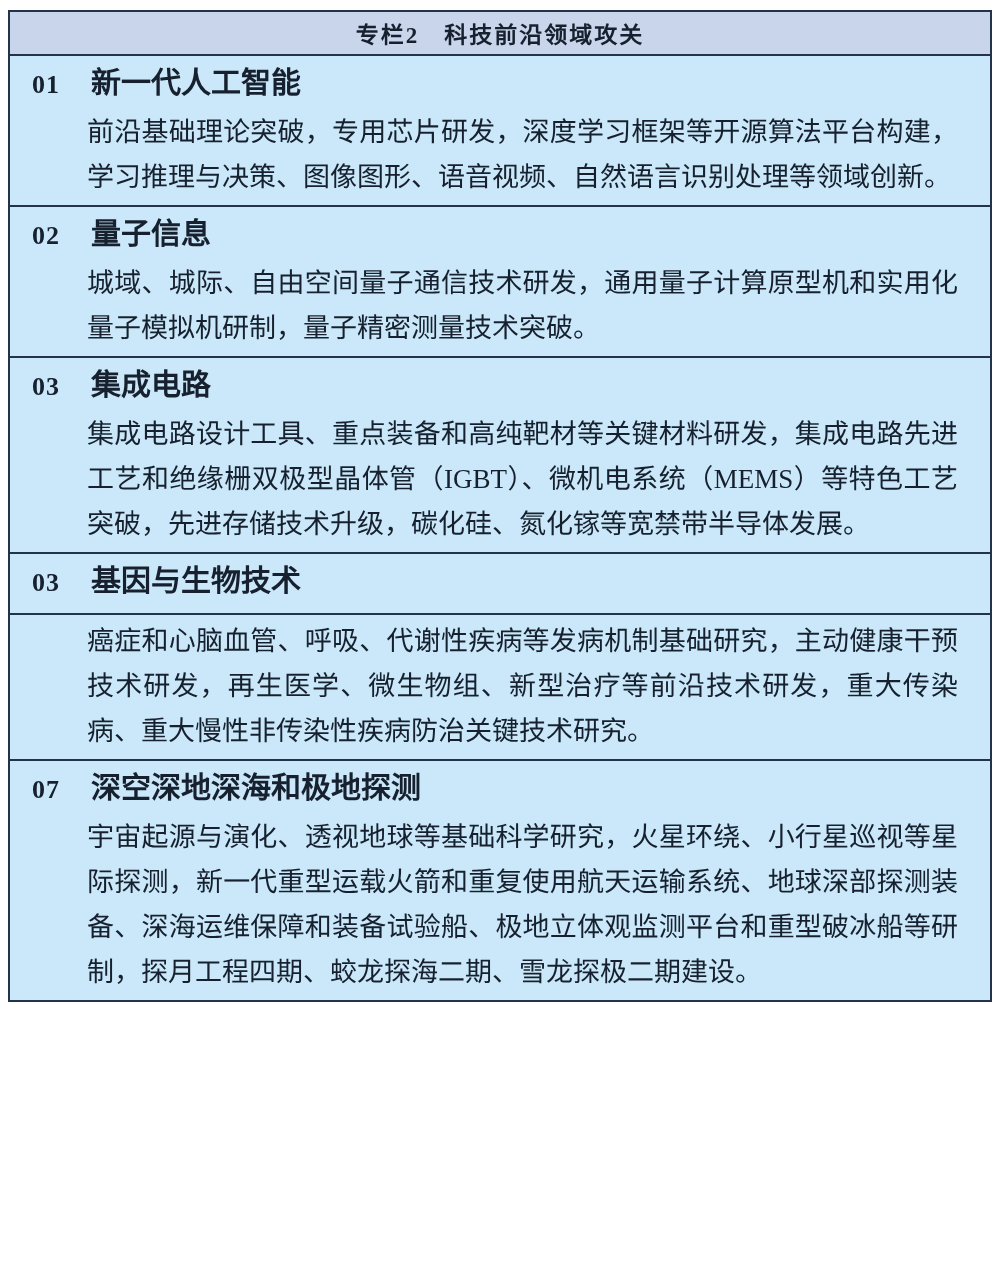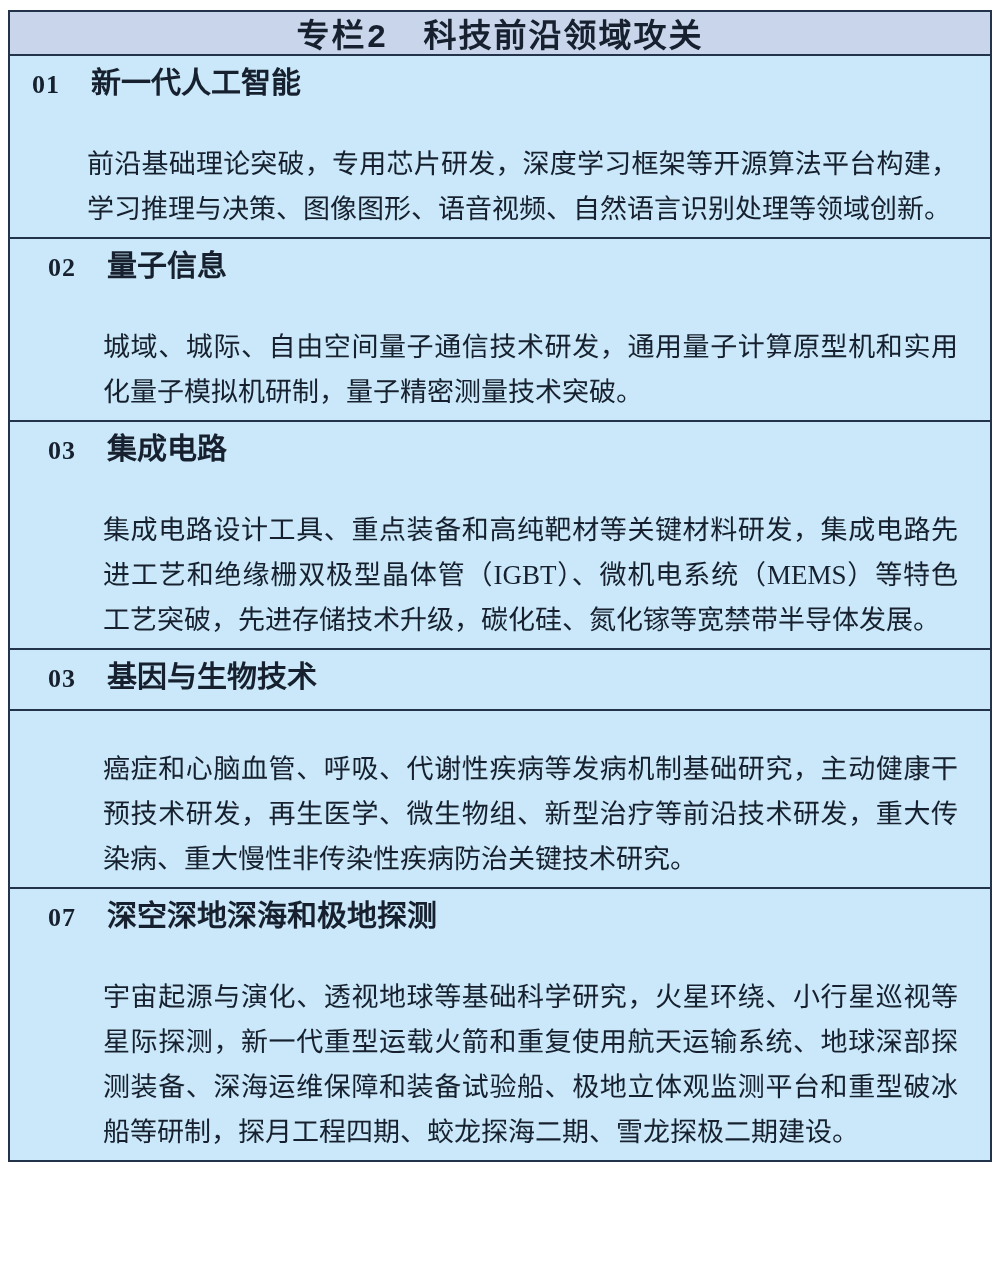"专栏2 科技前沿领域攻关" .panel-title { font-family: Liberation Mono, monospace -> none; font-size: 33px -> 23px }
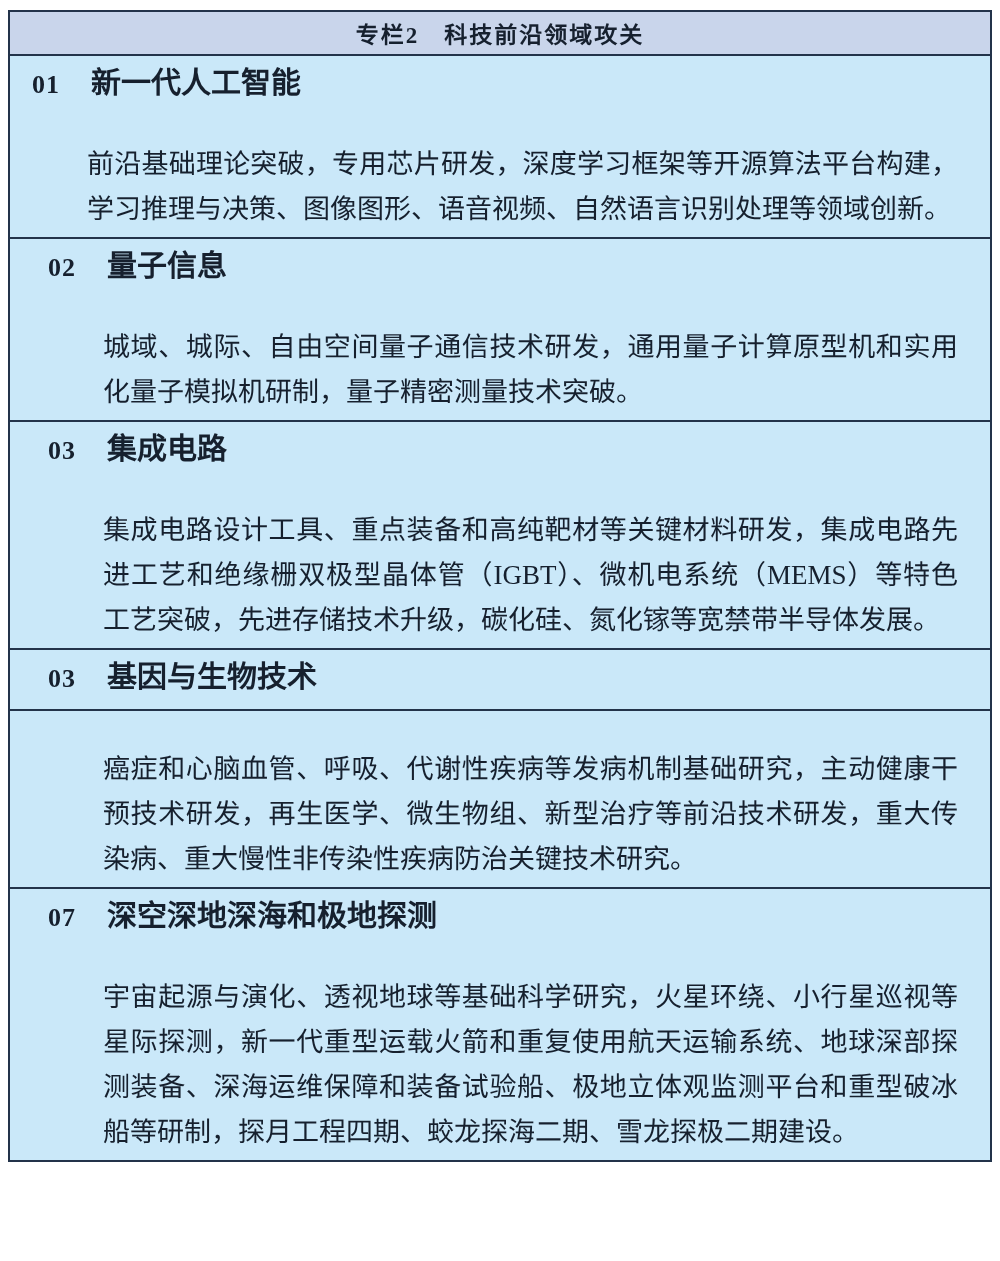"前沿基础理论突破，专用芯片研发，深度学习框架等开源算法平台构建，学习推理与决策、" .body-text { margin-top: 32px -> none }
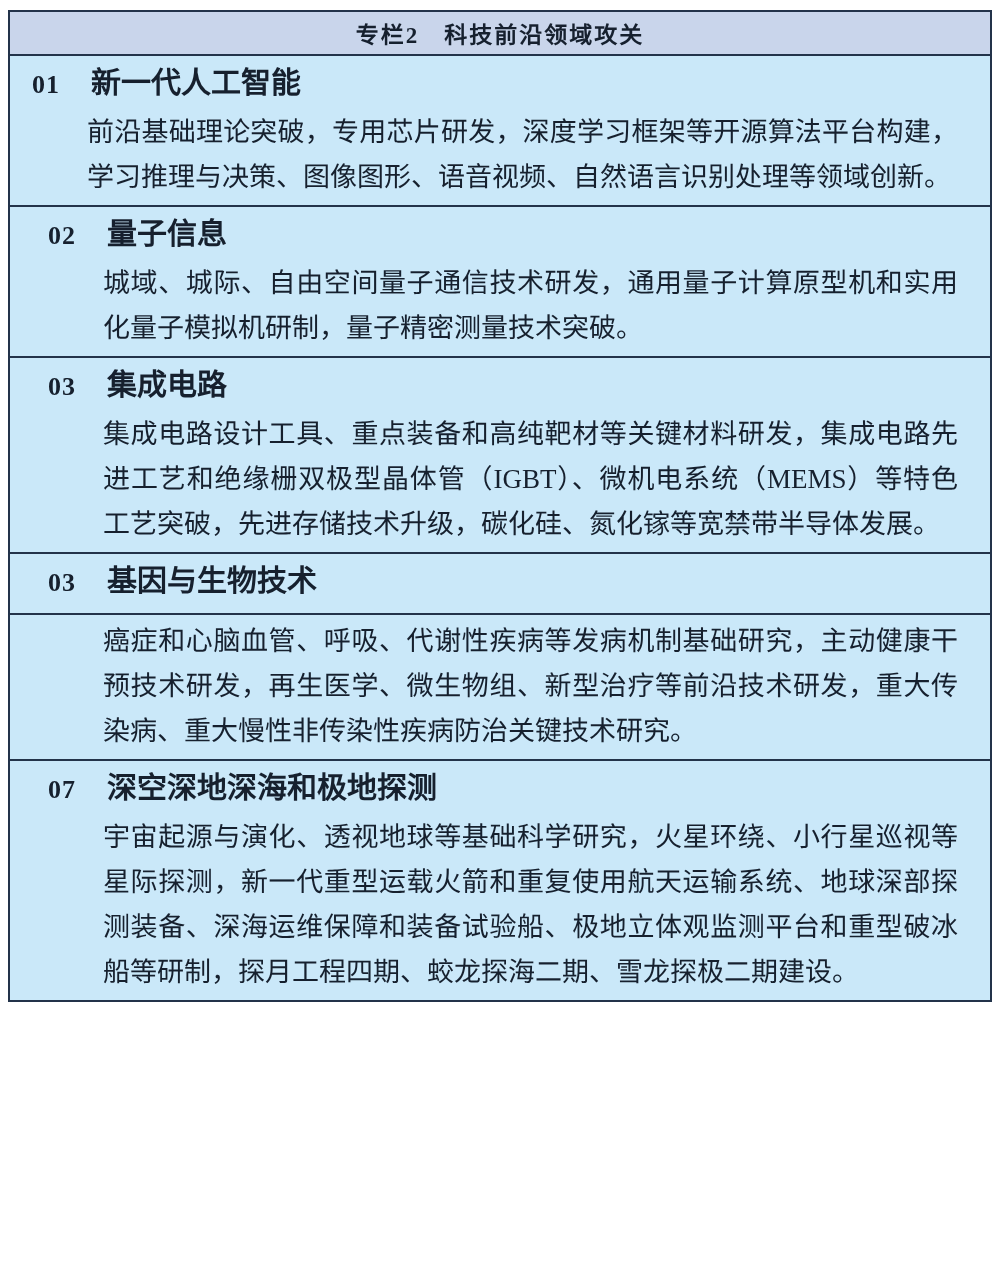"02 量子信息" .section + .section { padding-left: 16px -> none }
